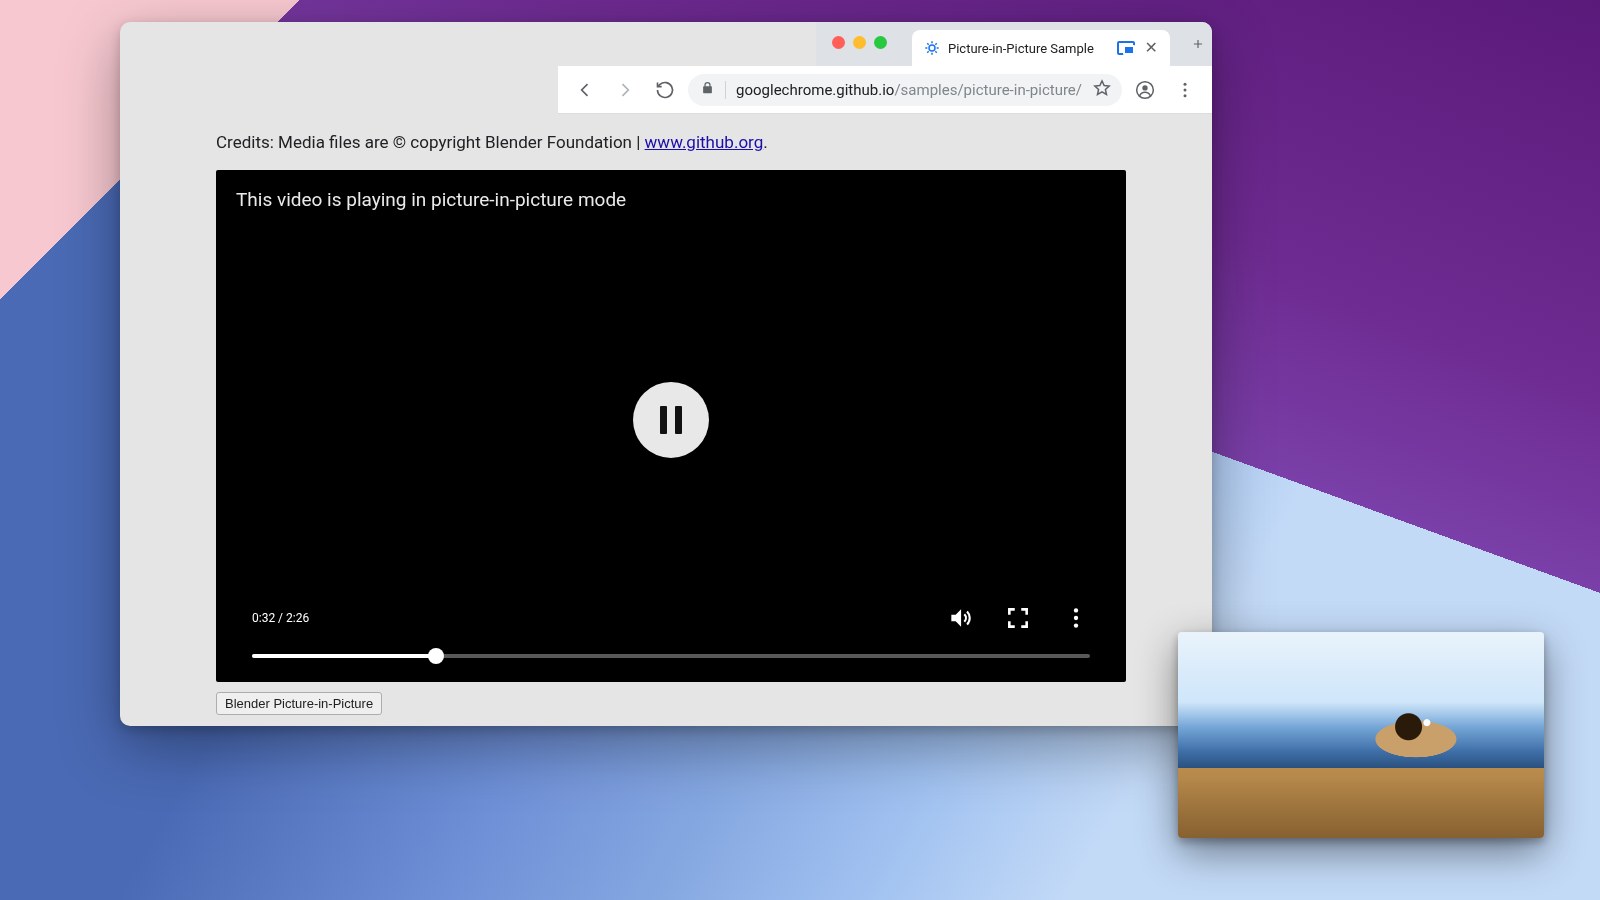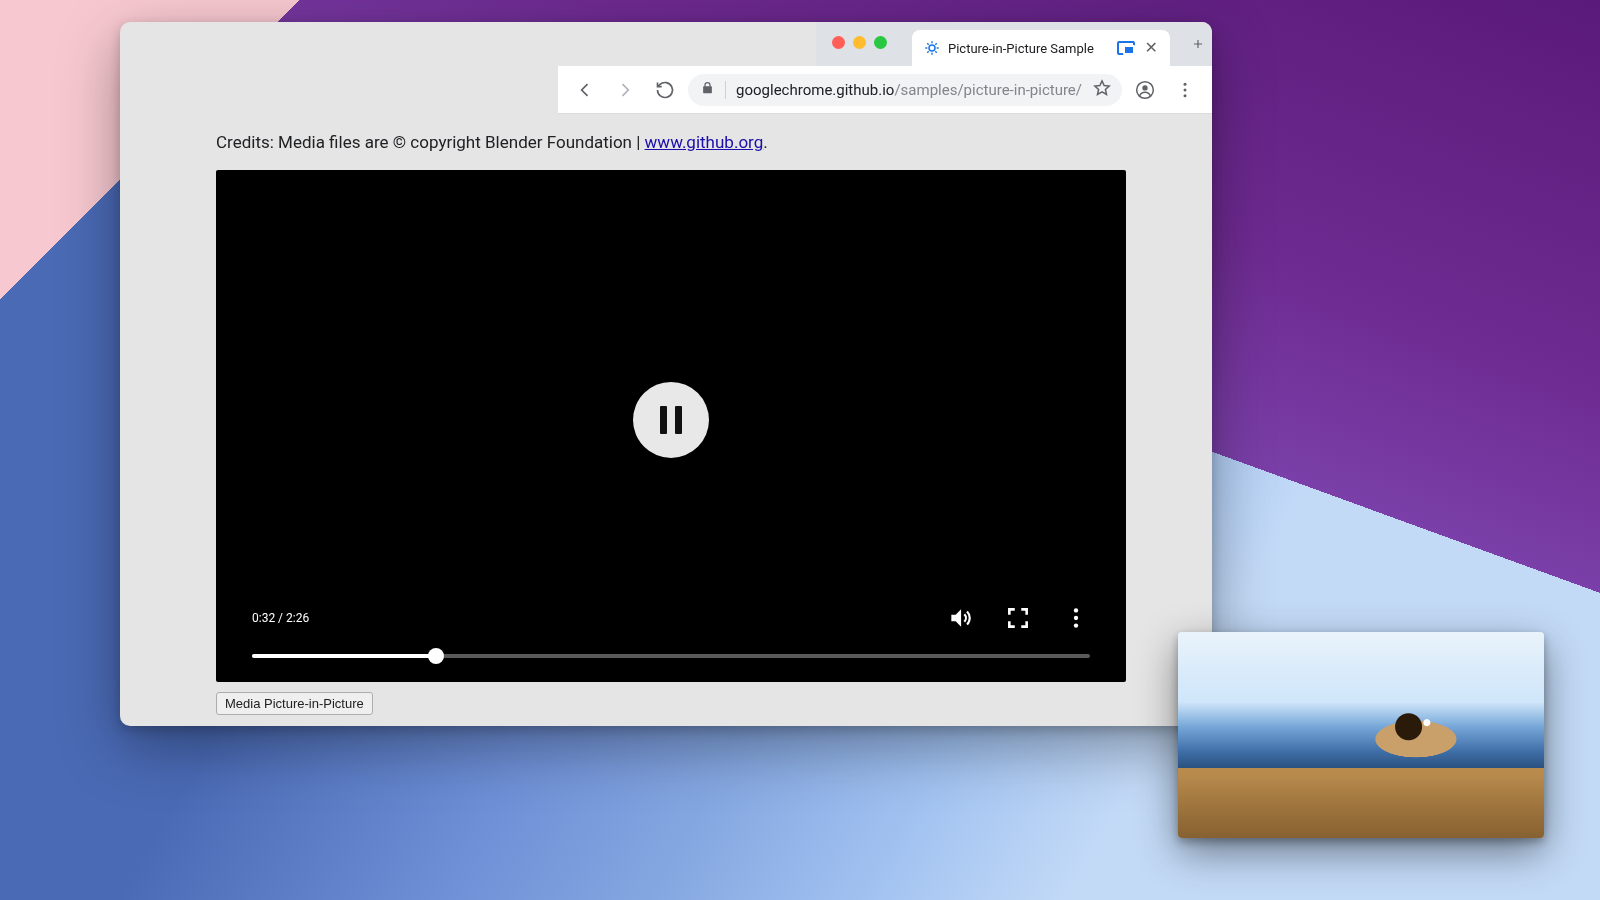"This video is playing in" div.overlay-text { html: none -> <div>This video is playing in picture-in-picture mode</div> }
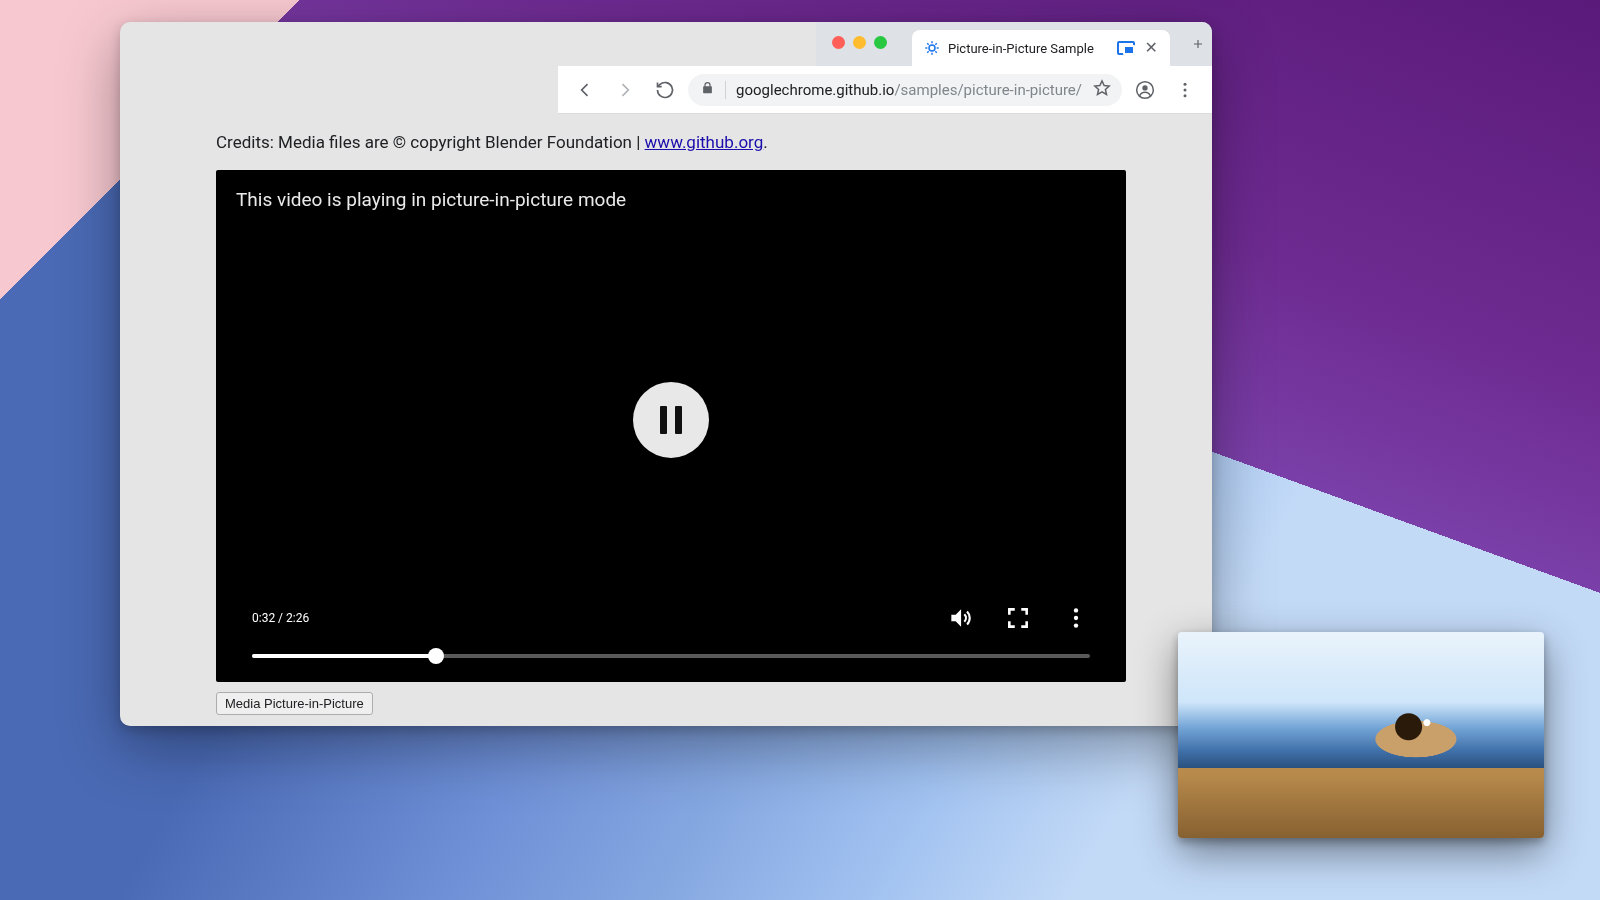"Media Picture-in-Picture" button.toggle-btn { text: Media -> Blender }
